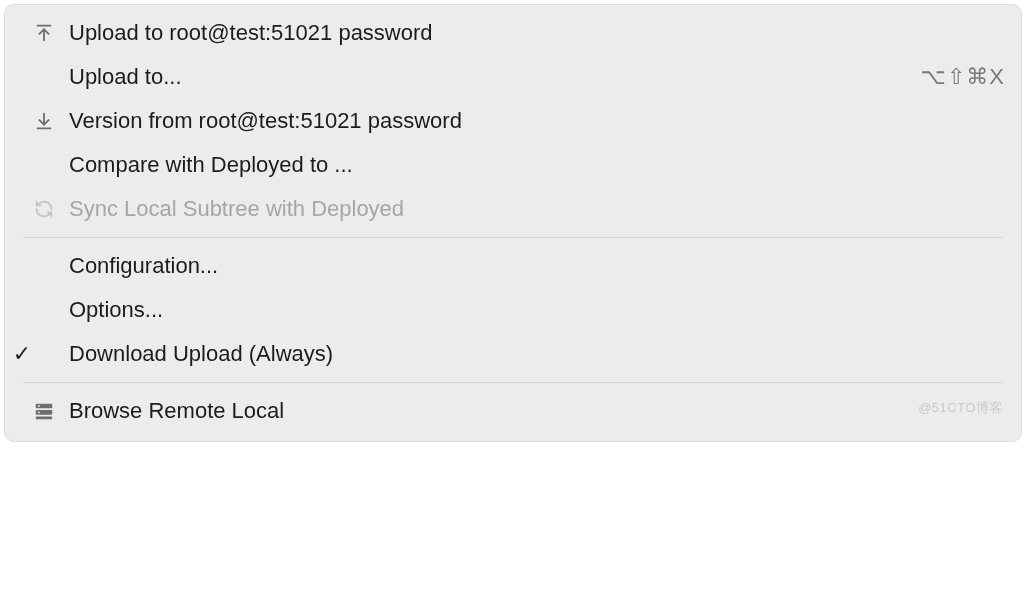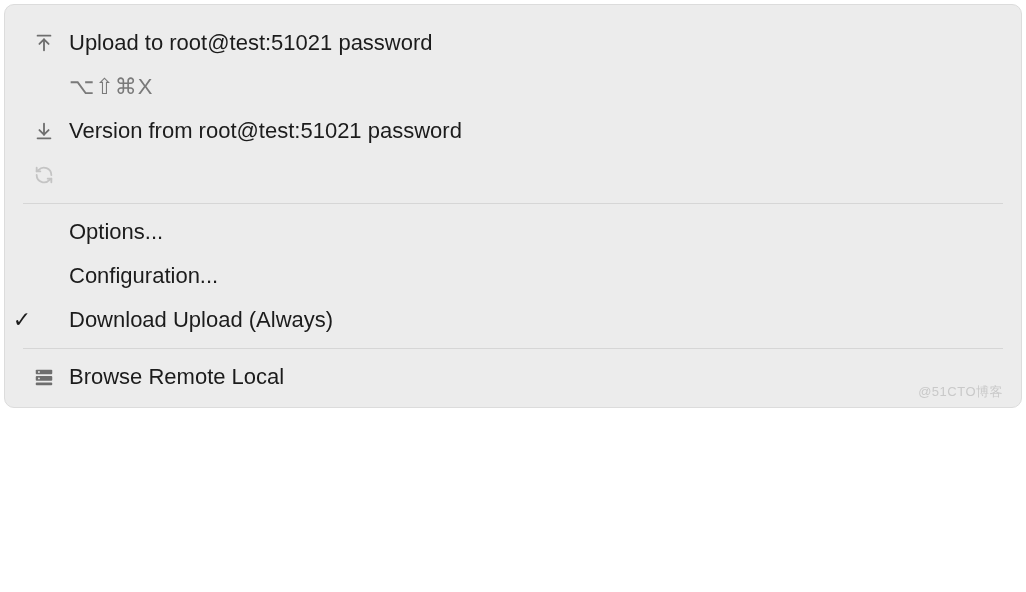"Upload to root@test:51021 password" .menu { padding: 16px 0 8px 0 -> 6px 0 8px 0 }
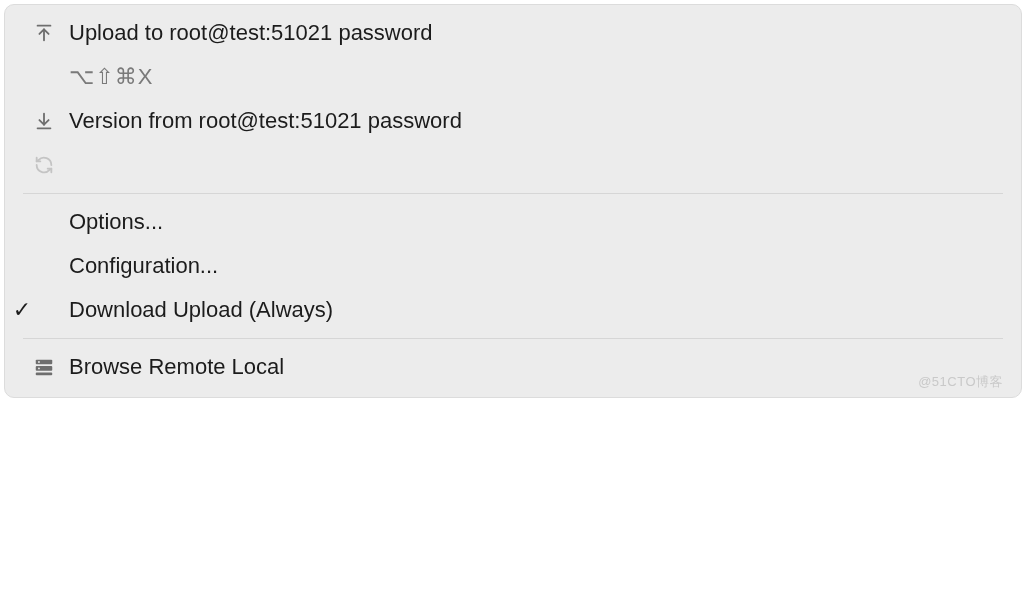"Upload to..." span.label { html: none -> <span>Upload to...</span> }
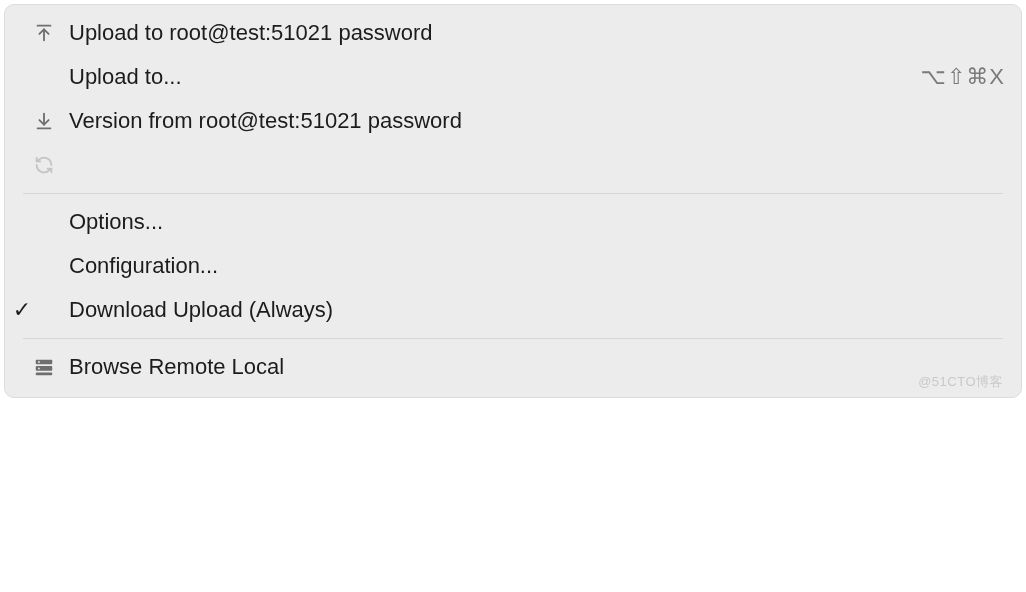"Compare with Deployed to ..." div.menu-item { html: none -> <div> <span></span> <span></span> <span>Compare with Deployed to ...</span> </div> }
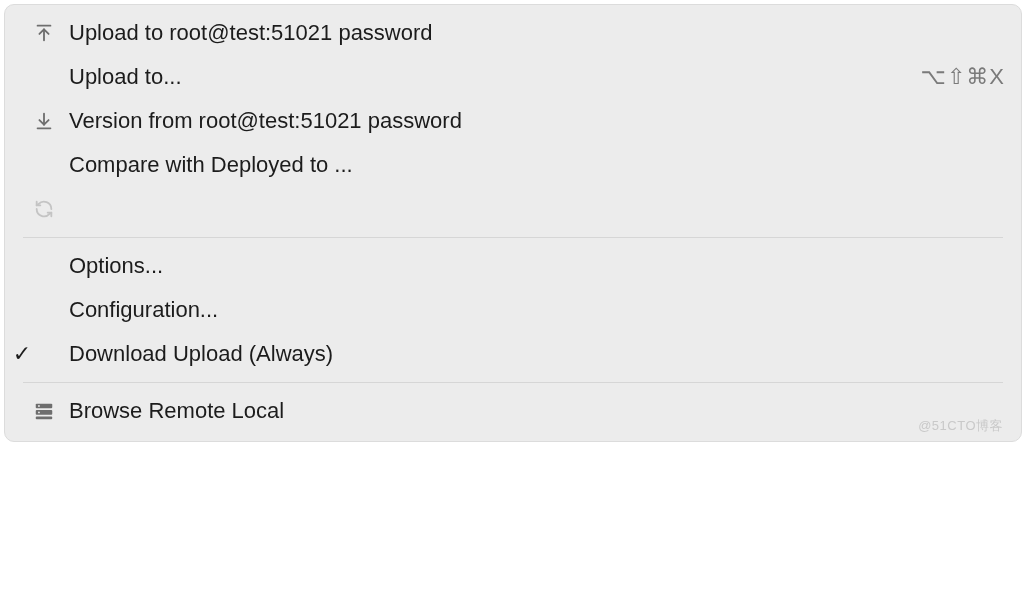"Sync Local Subtree with Deployed" span.label { html: none -> <span>Sync Local Subtree with Deployed</span> }
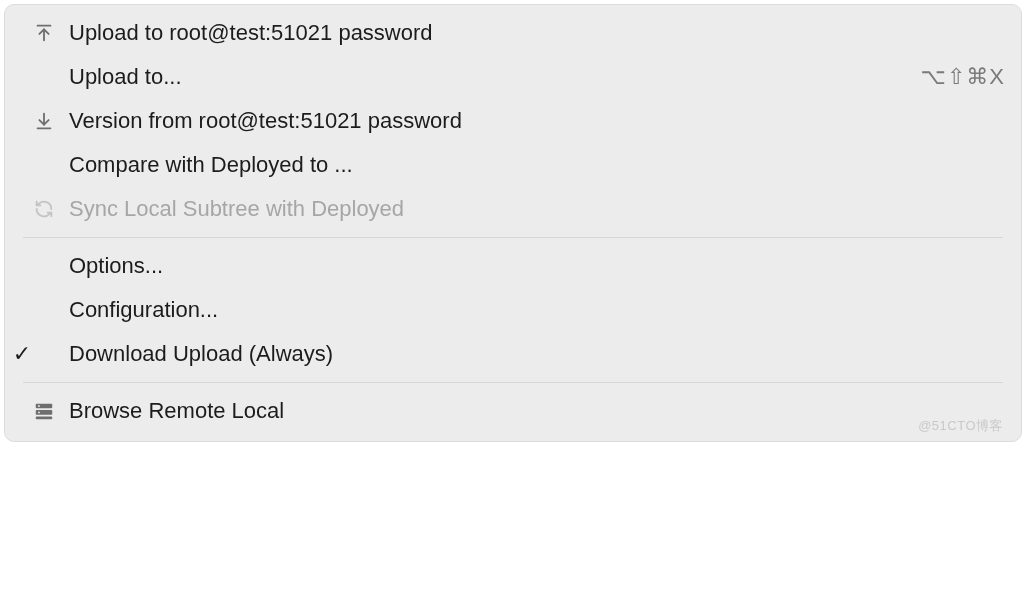"Options..." div.menu-item { order: before "Configuration..." -> after "Configuration..." }
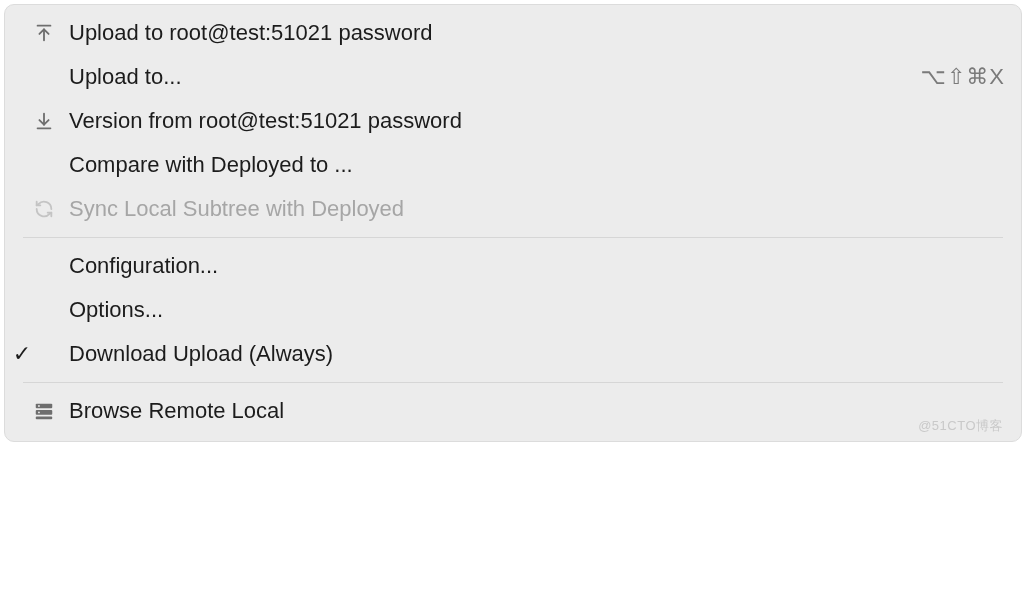"@51CTO博客" .watermark { bottom: 6px -> 24px }
